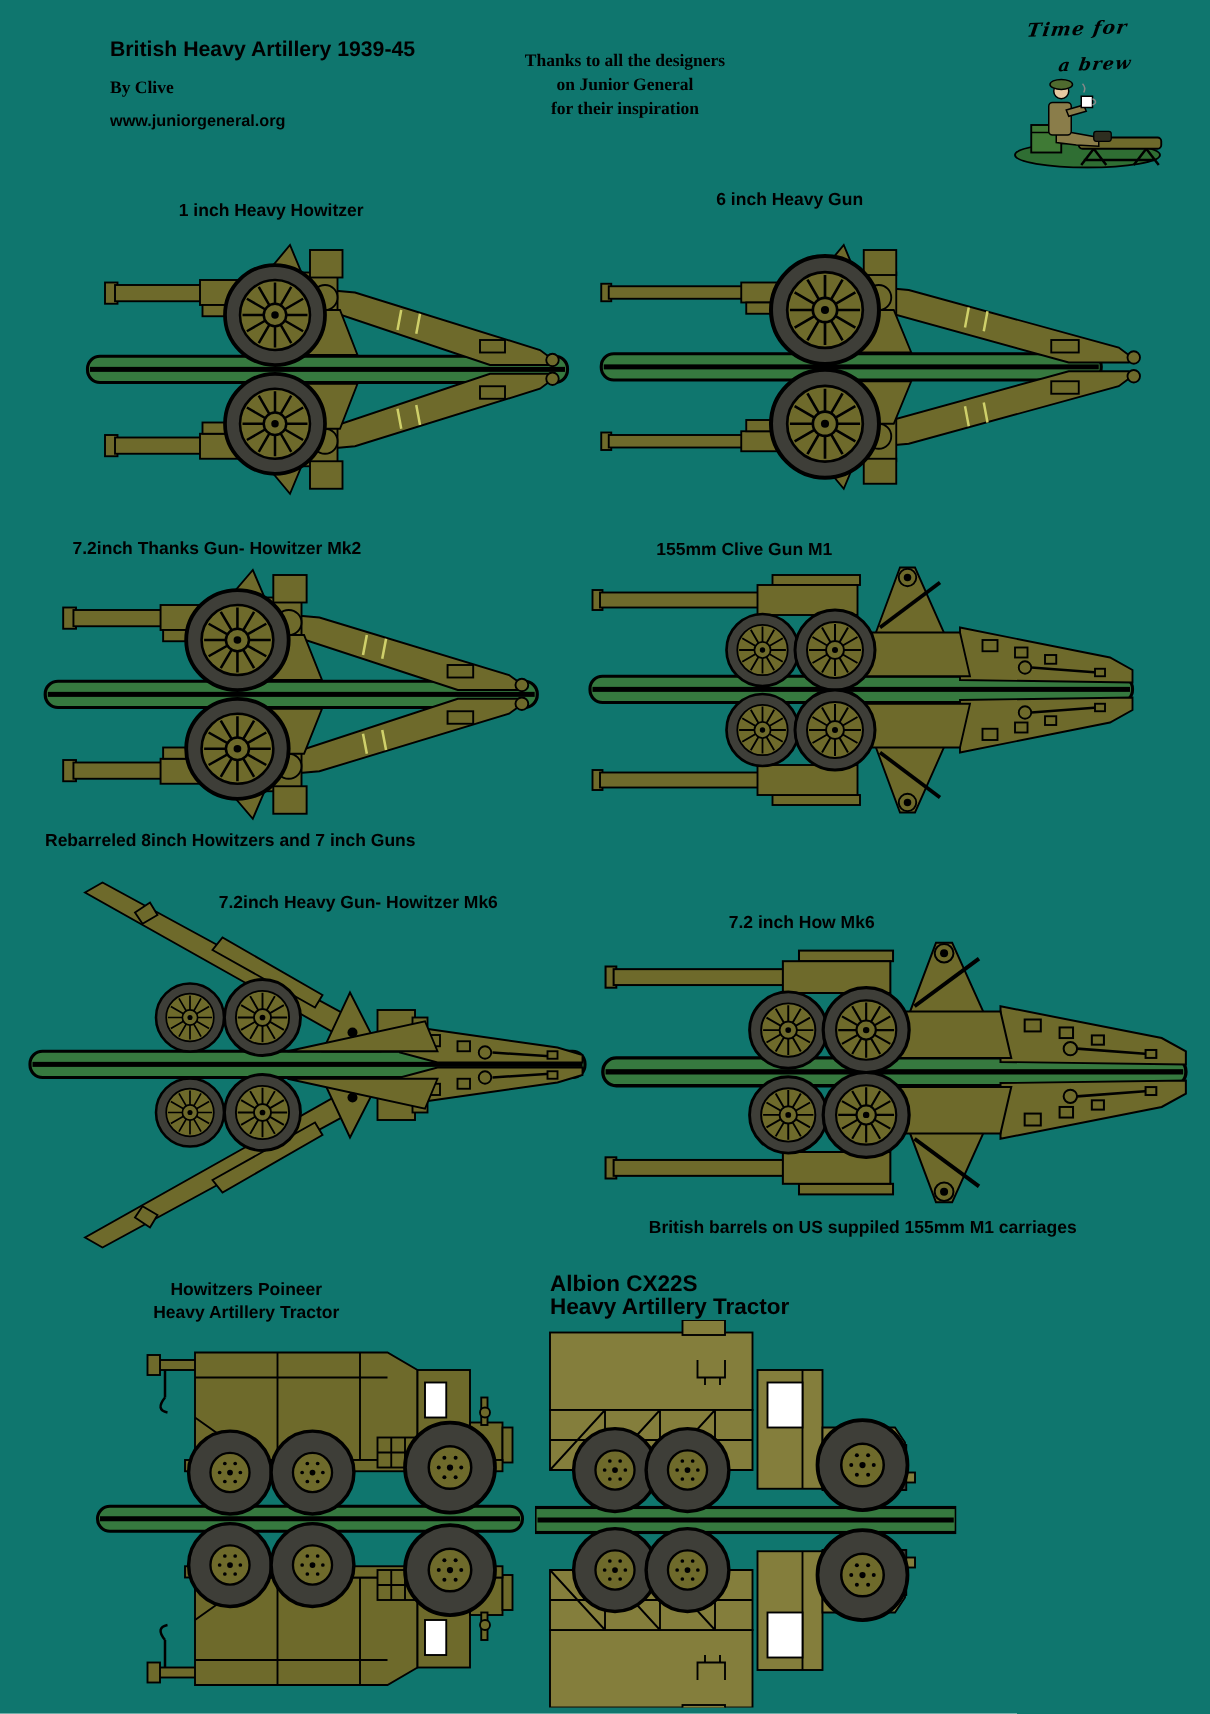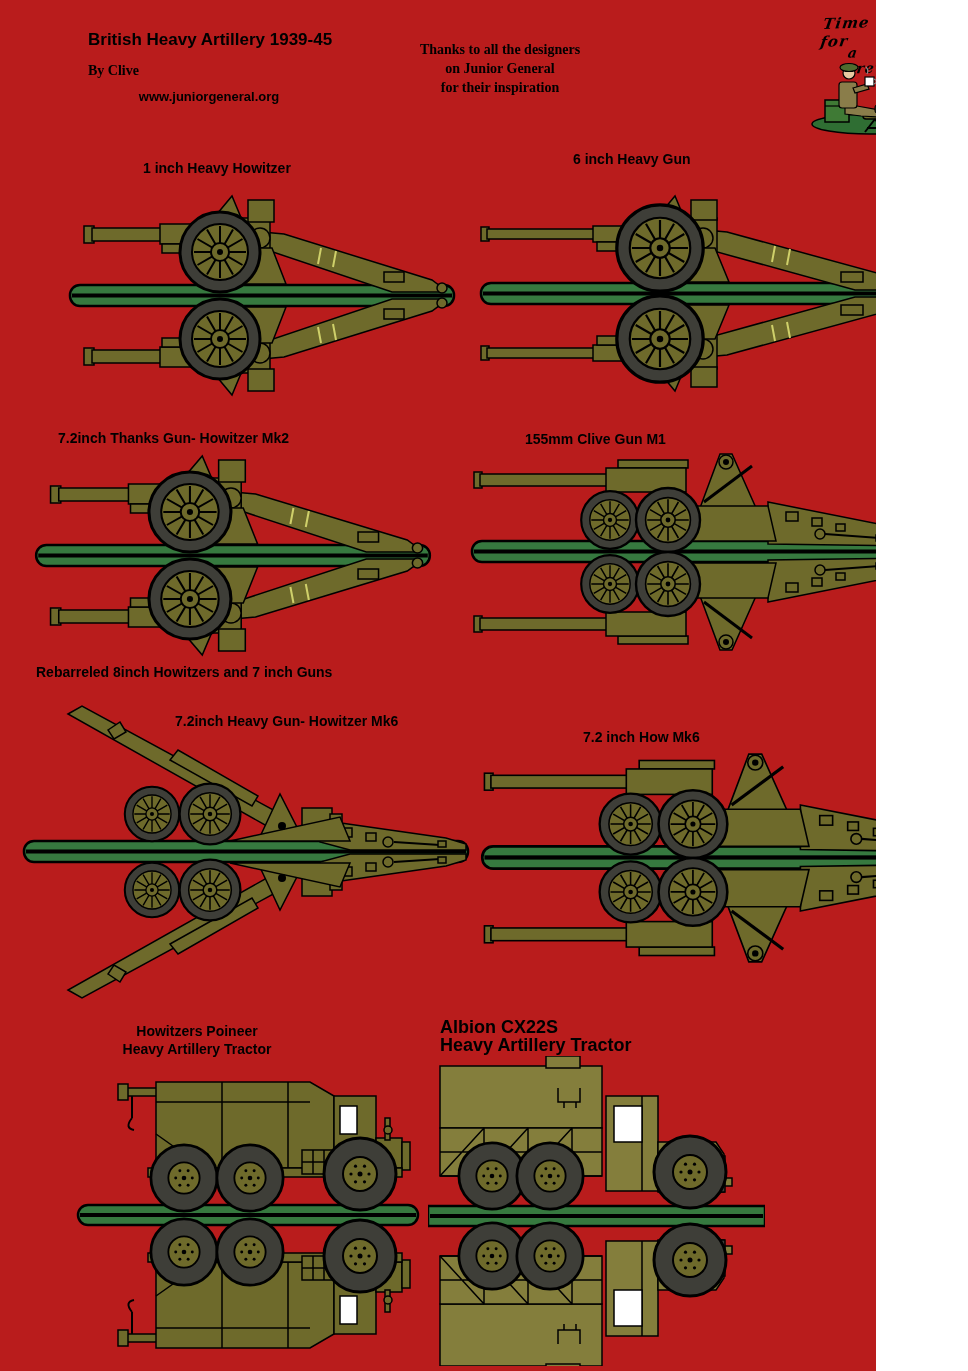"British Heavy Artillery 1939-45" .sheet { background: #b91c1c -> #0f766e; width: 876px -> 968px }
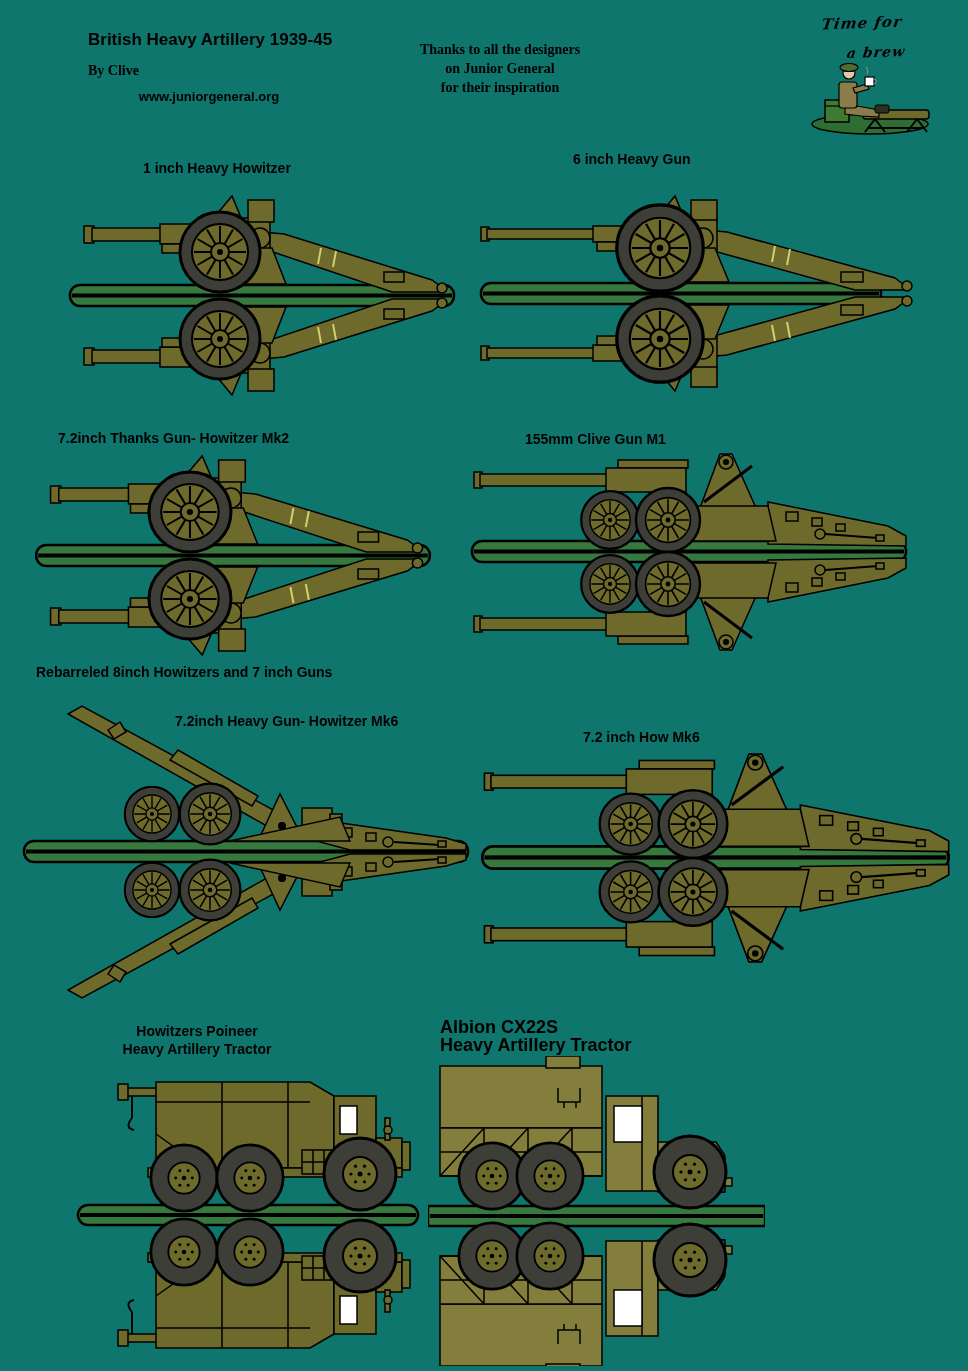"www.juniorgeneral.org" div.lbl { text-align: center -> left }
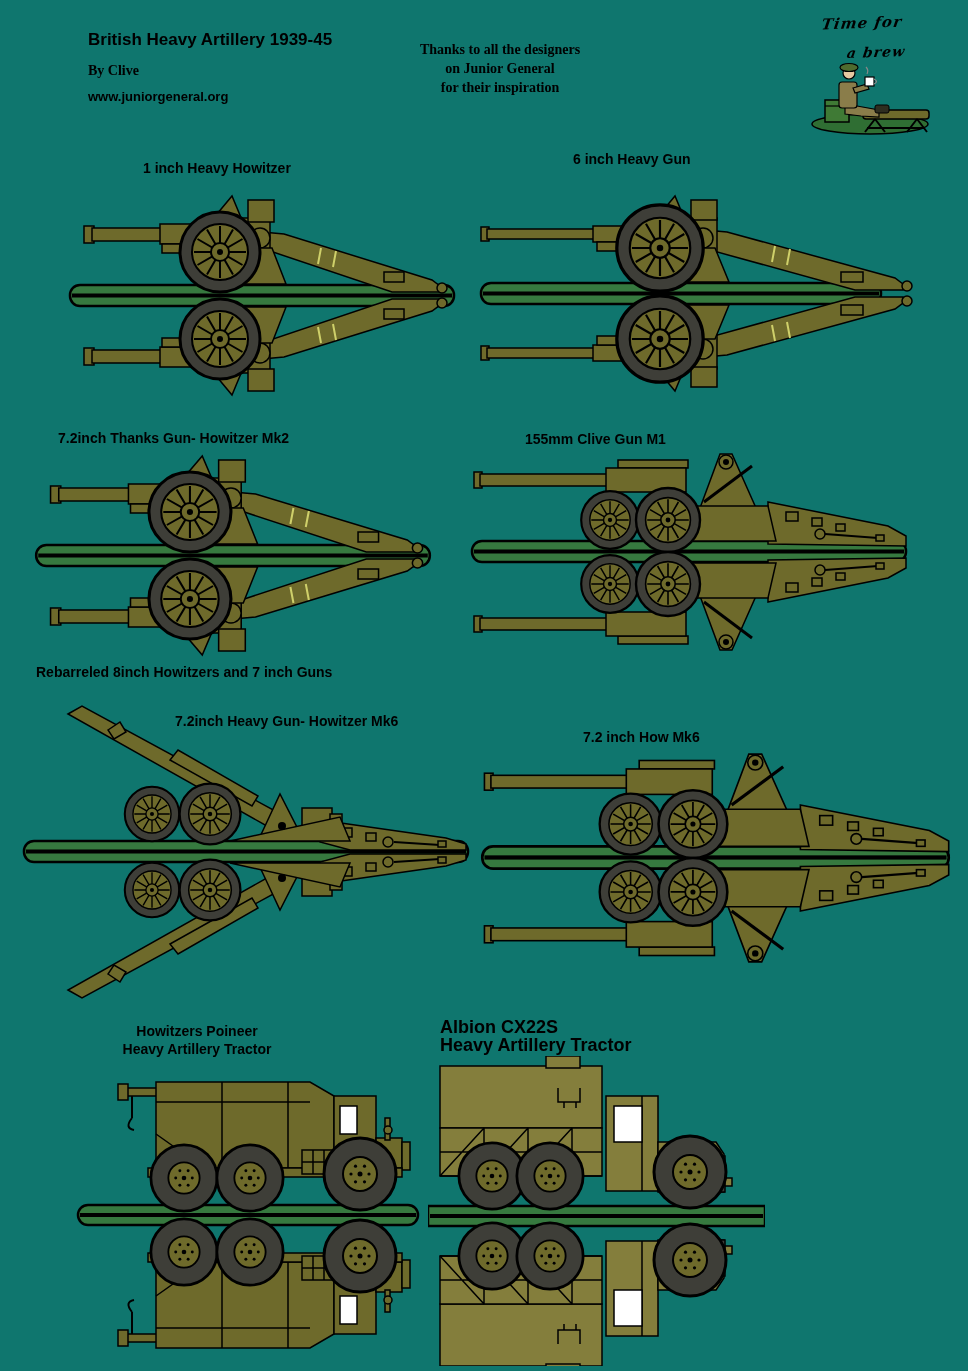"British barrels on US suppiled" div.lbl { html: none -> <div>British barrels on US suppiled 155mm M1 carriages</div> }
